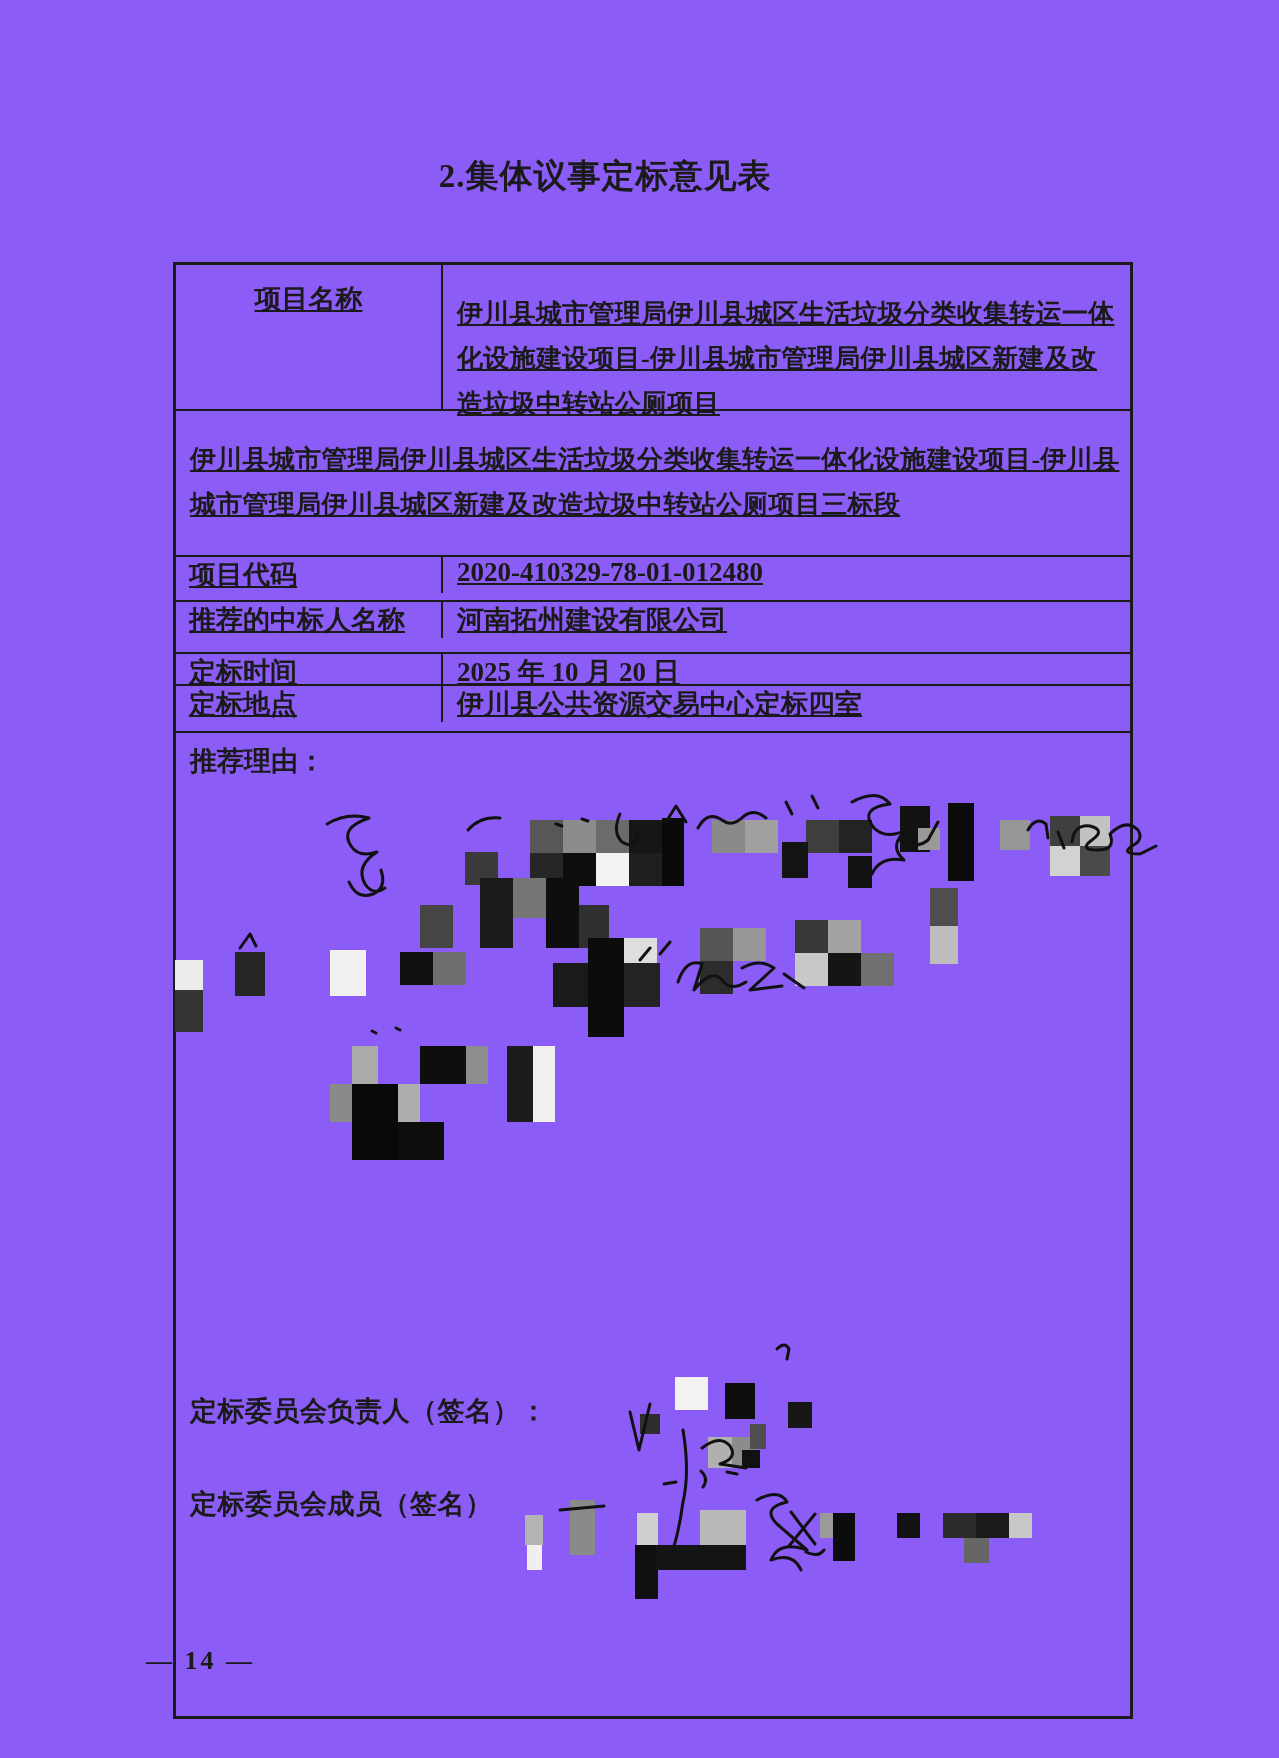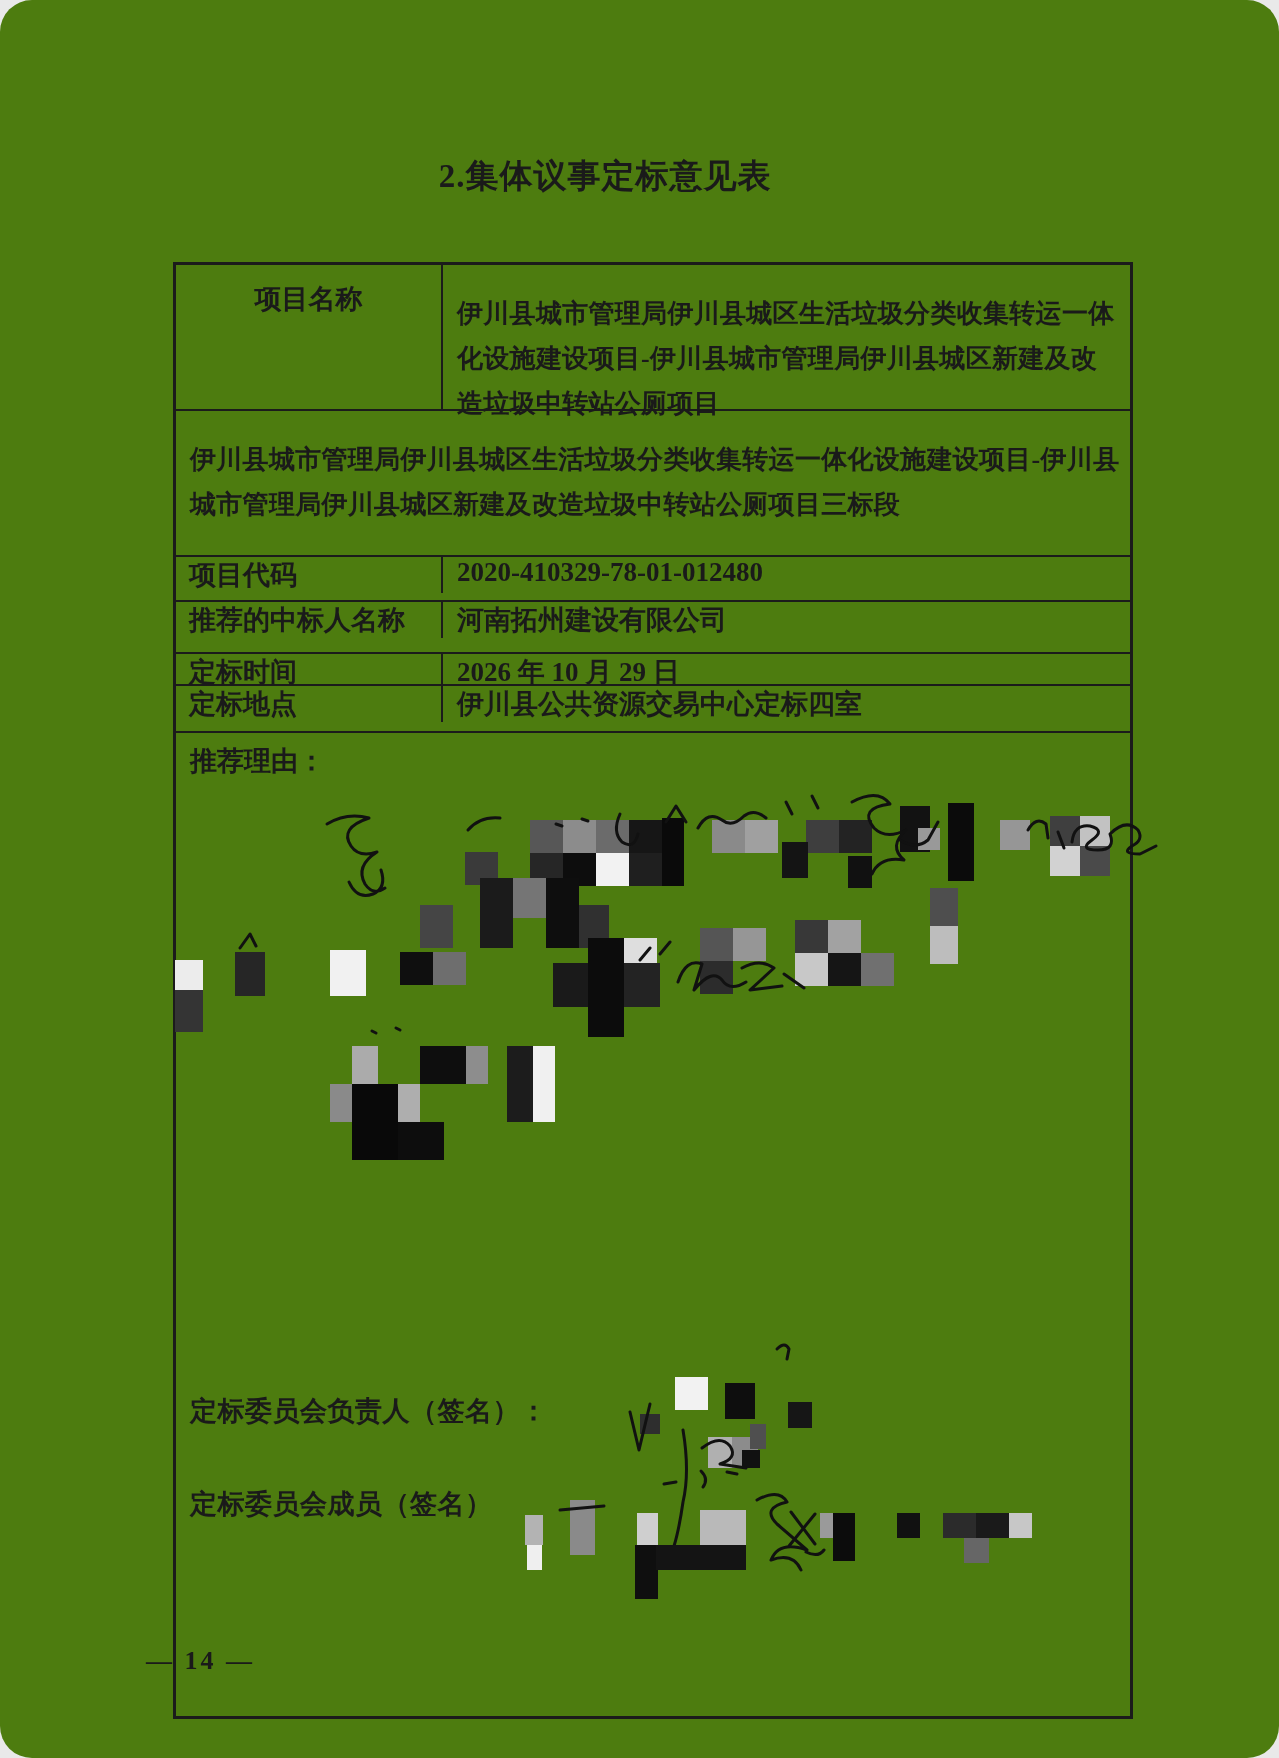"2.集体议事定标意见表" .page { background: #4d7c0f -> #8b5cf6; border-radius: 32px -> none }
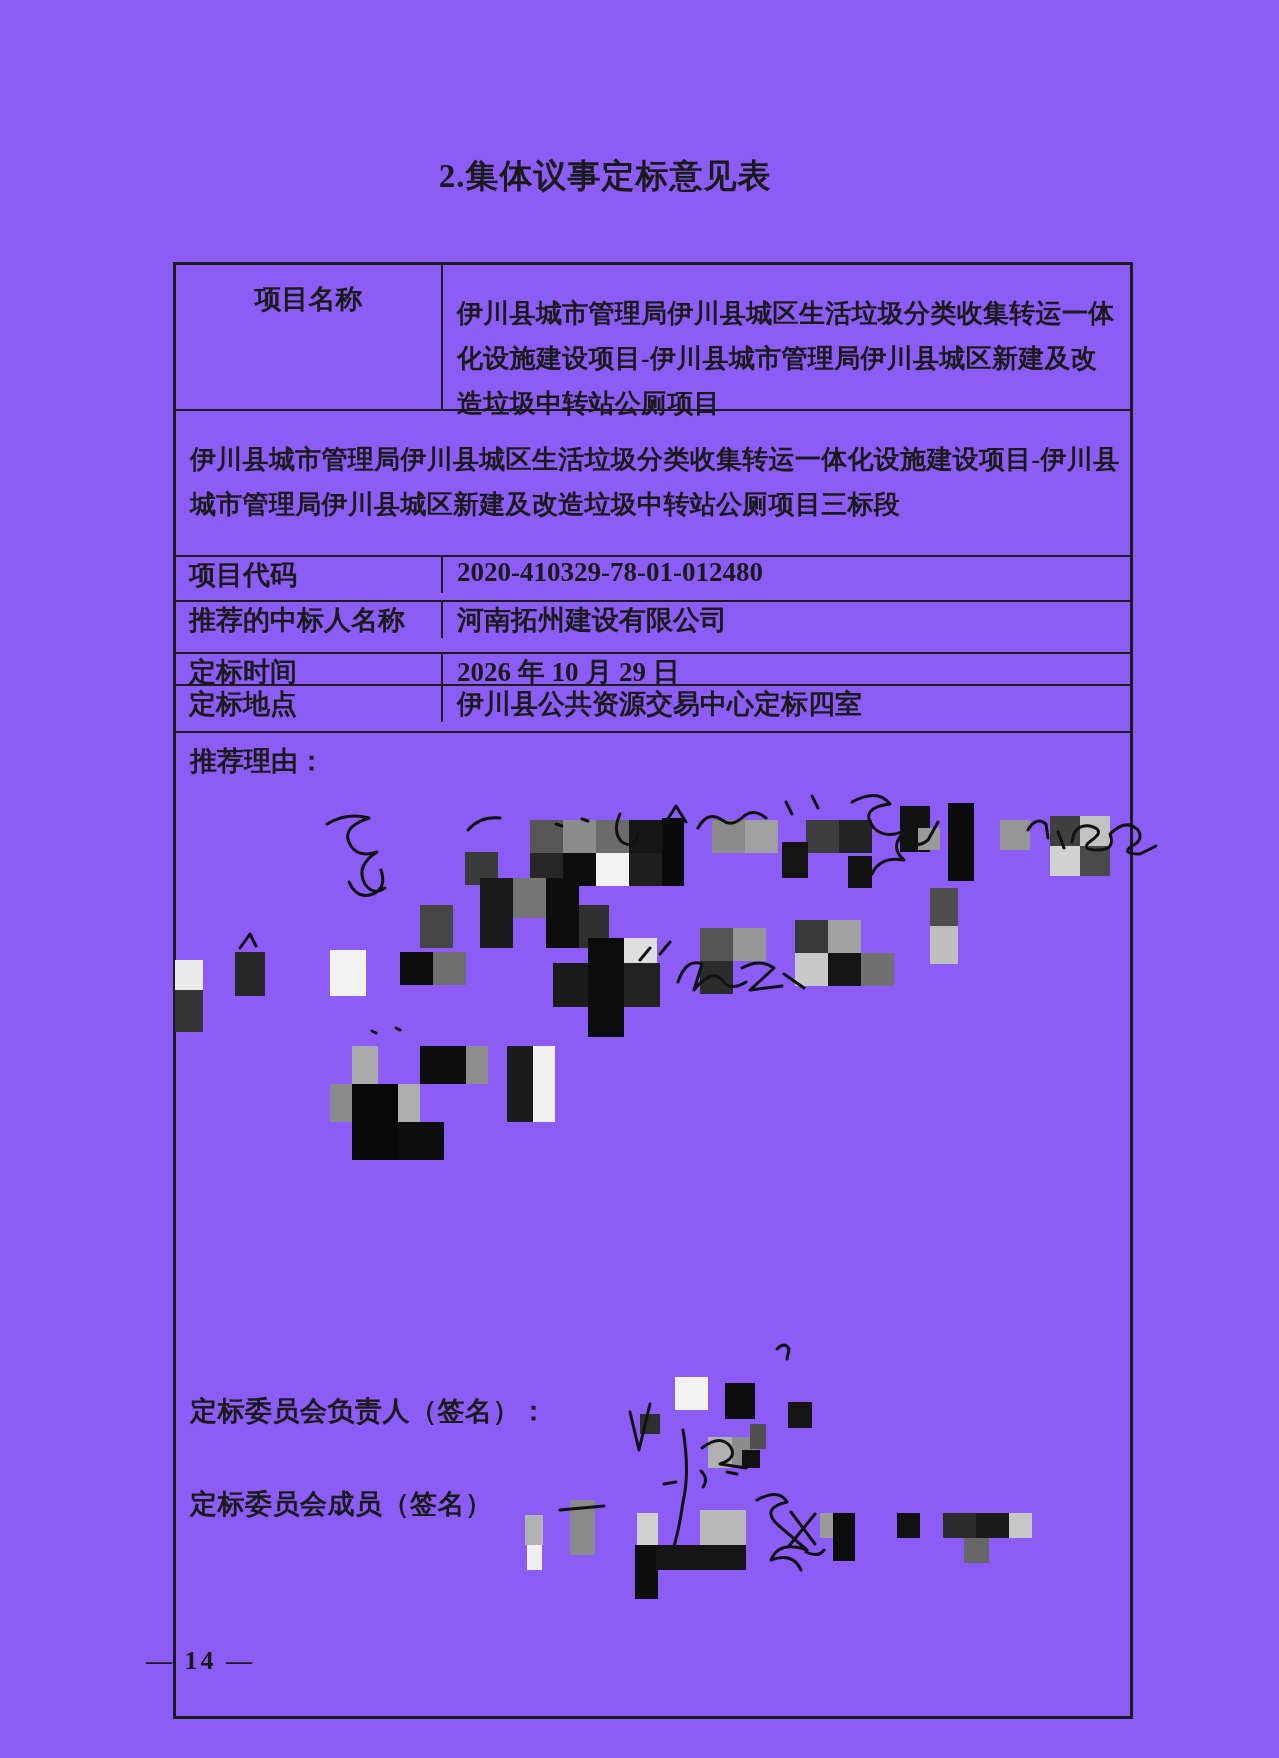"项目名称" .doc-table { text-decoration: none -> underline }
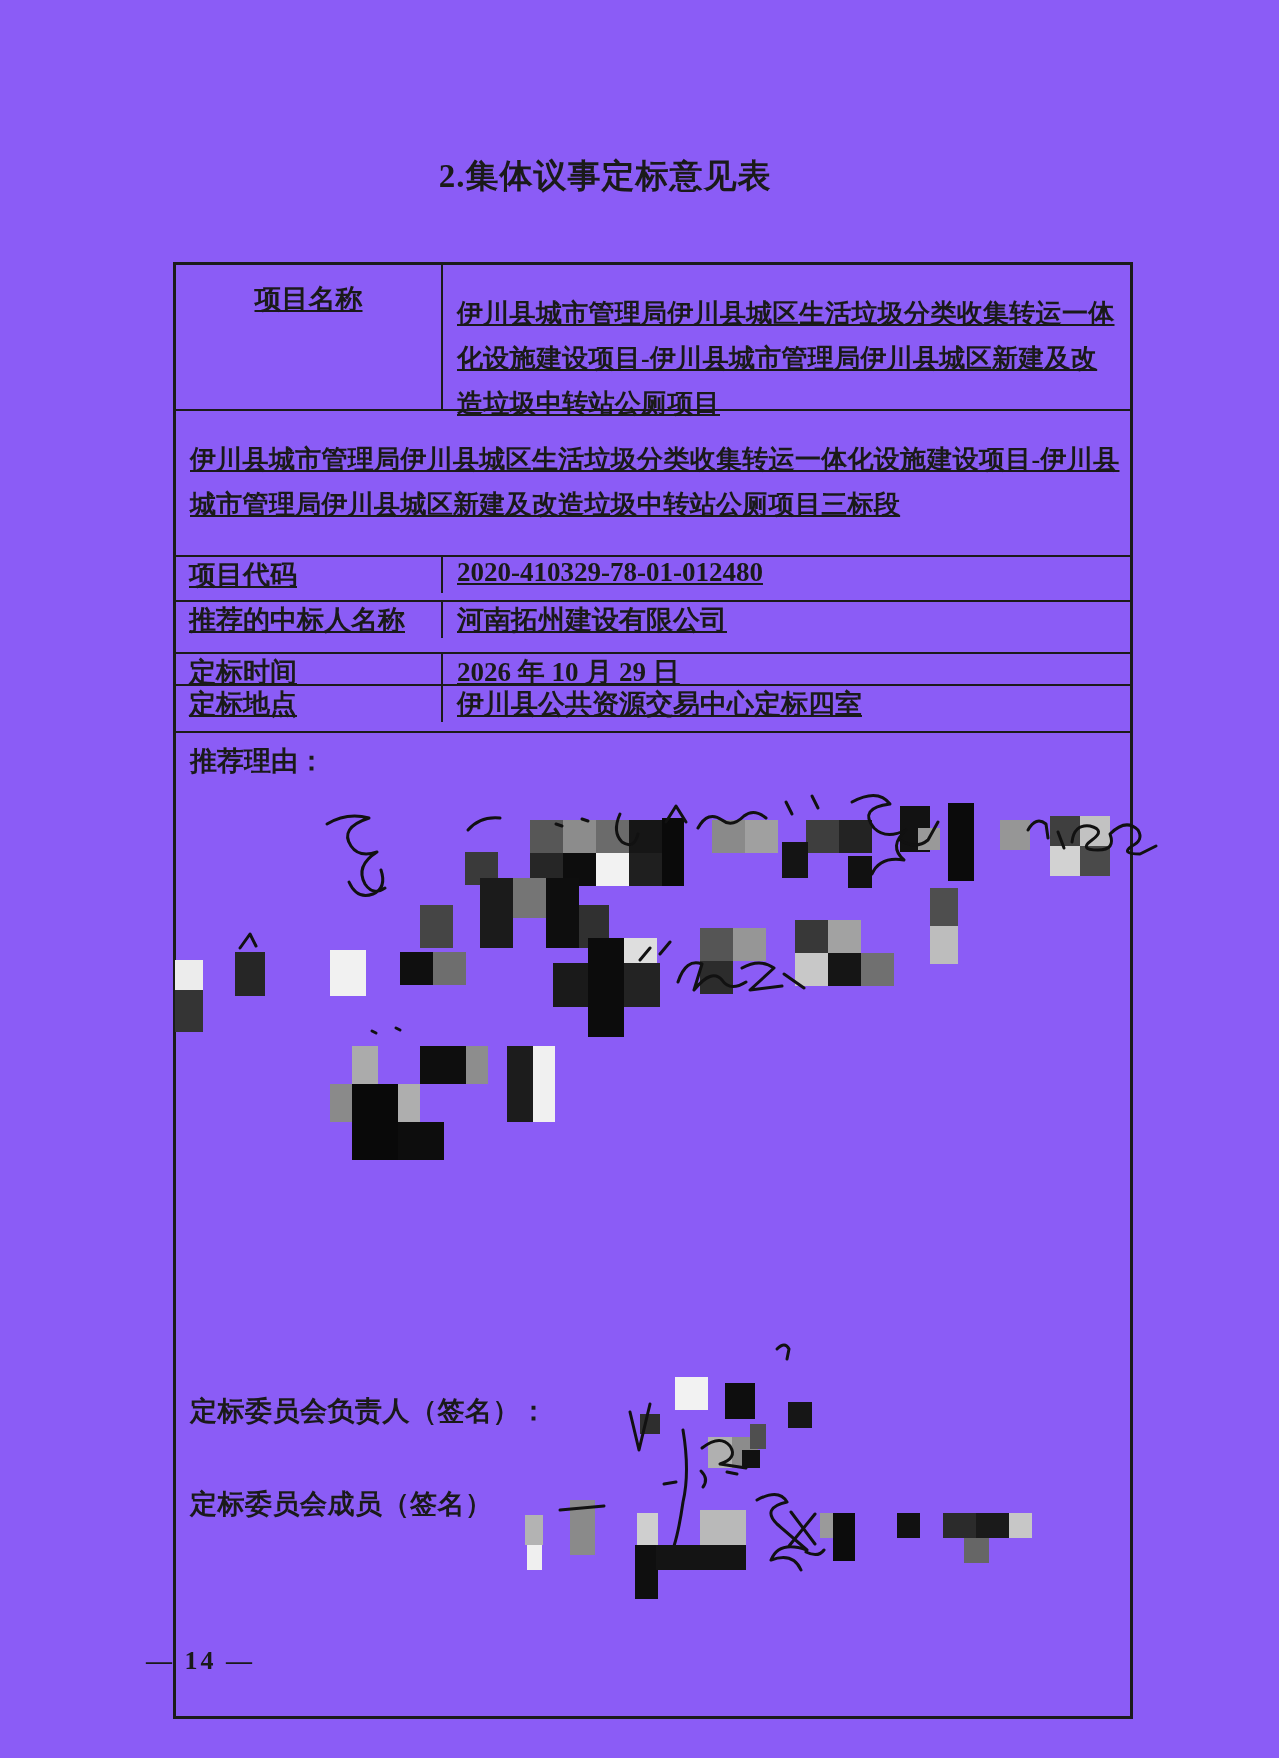"2026 年 10 月 29" div.tvalue { text: 2026 年 10 月 29 -> 2025 年 10 月 20 }
